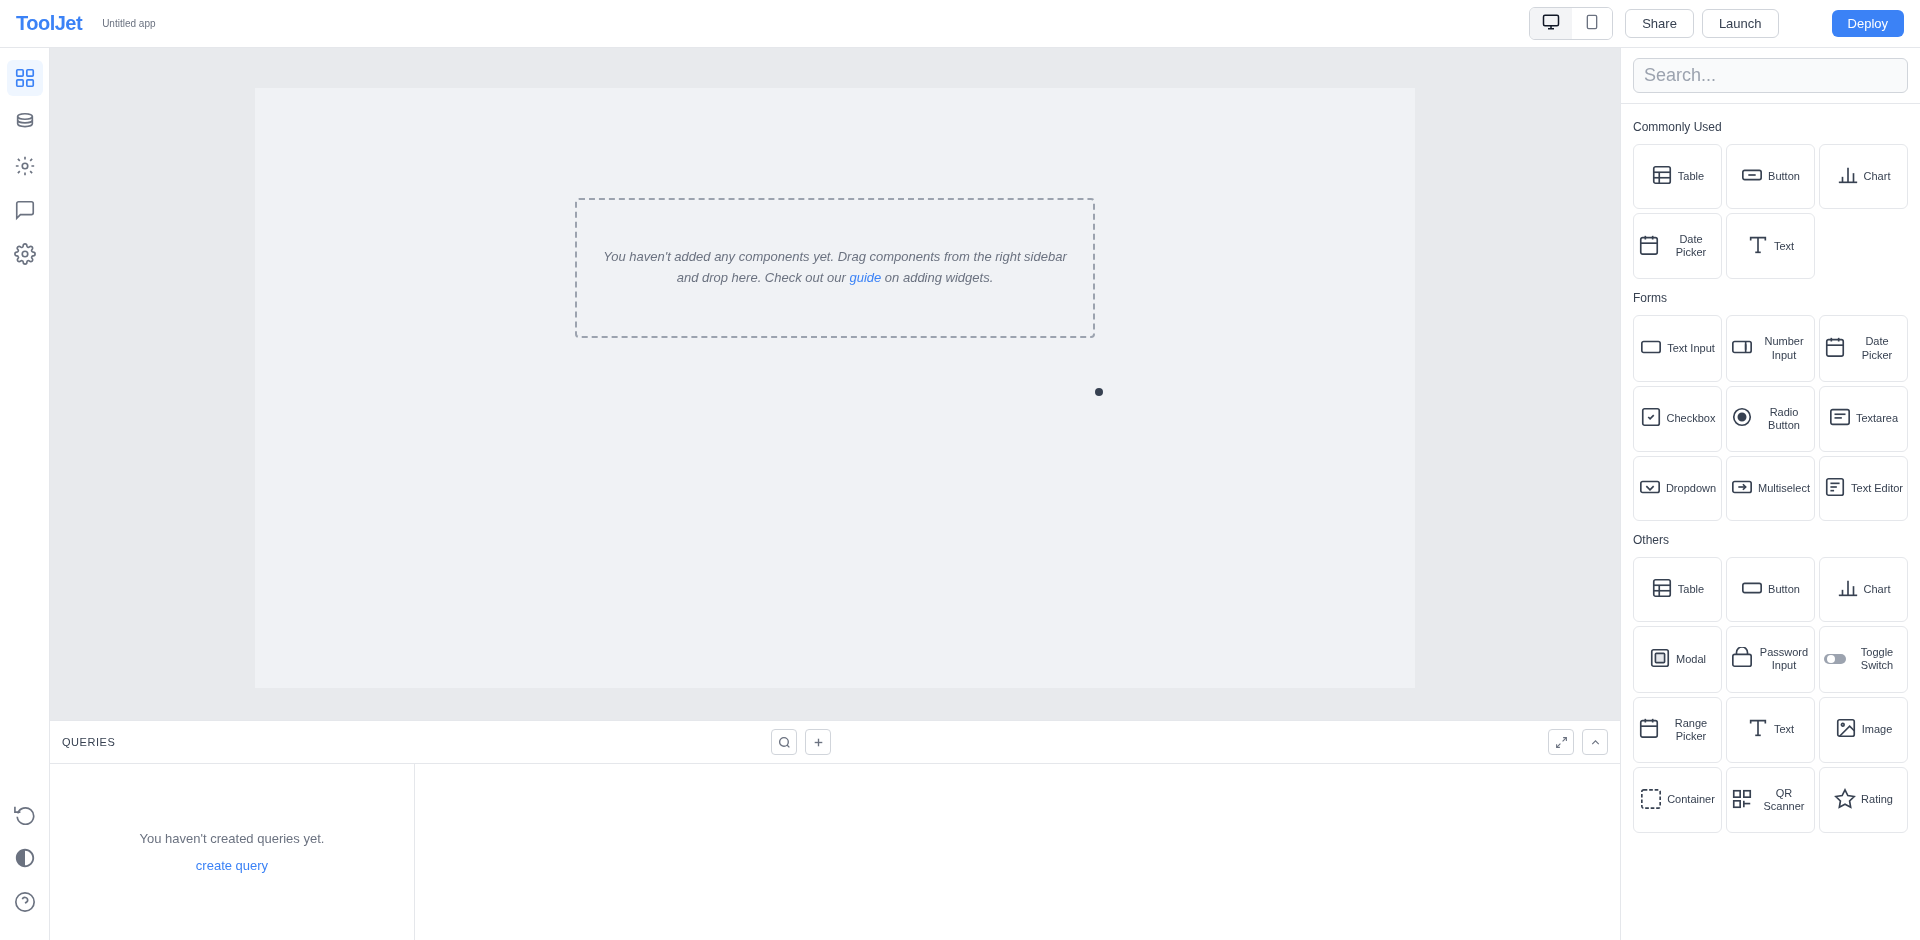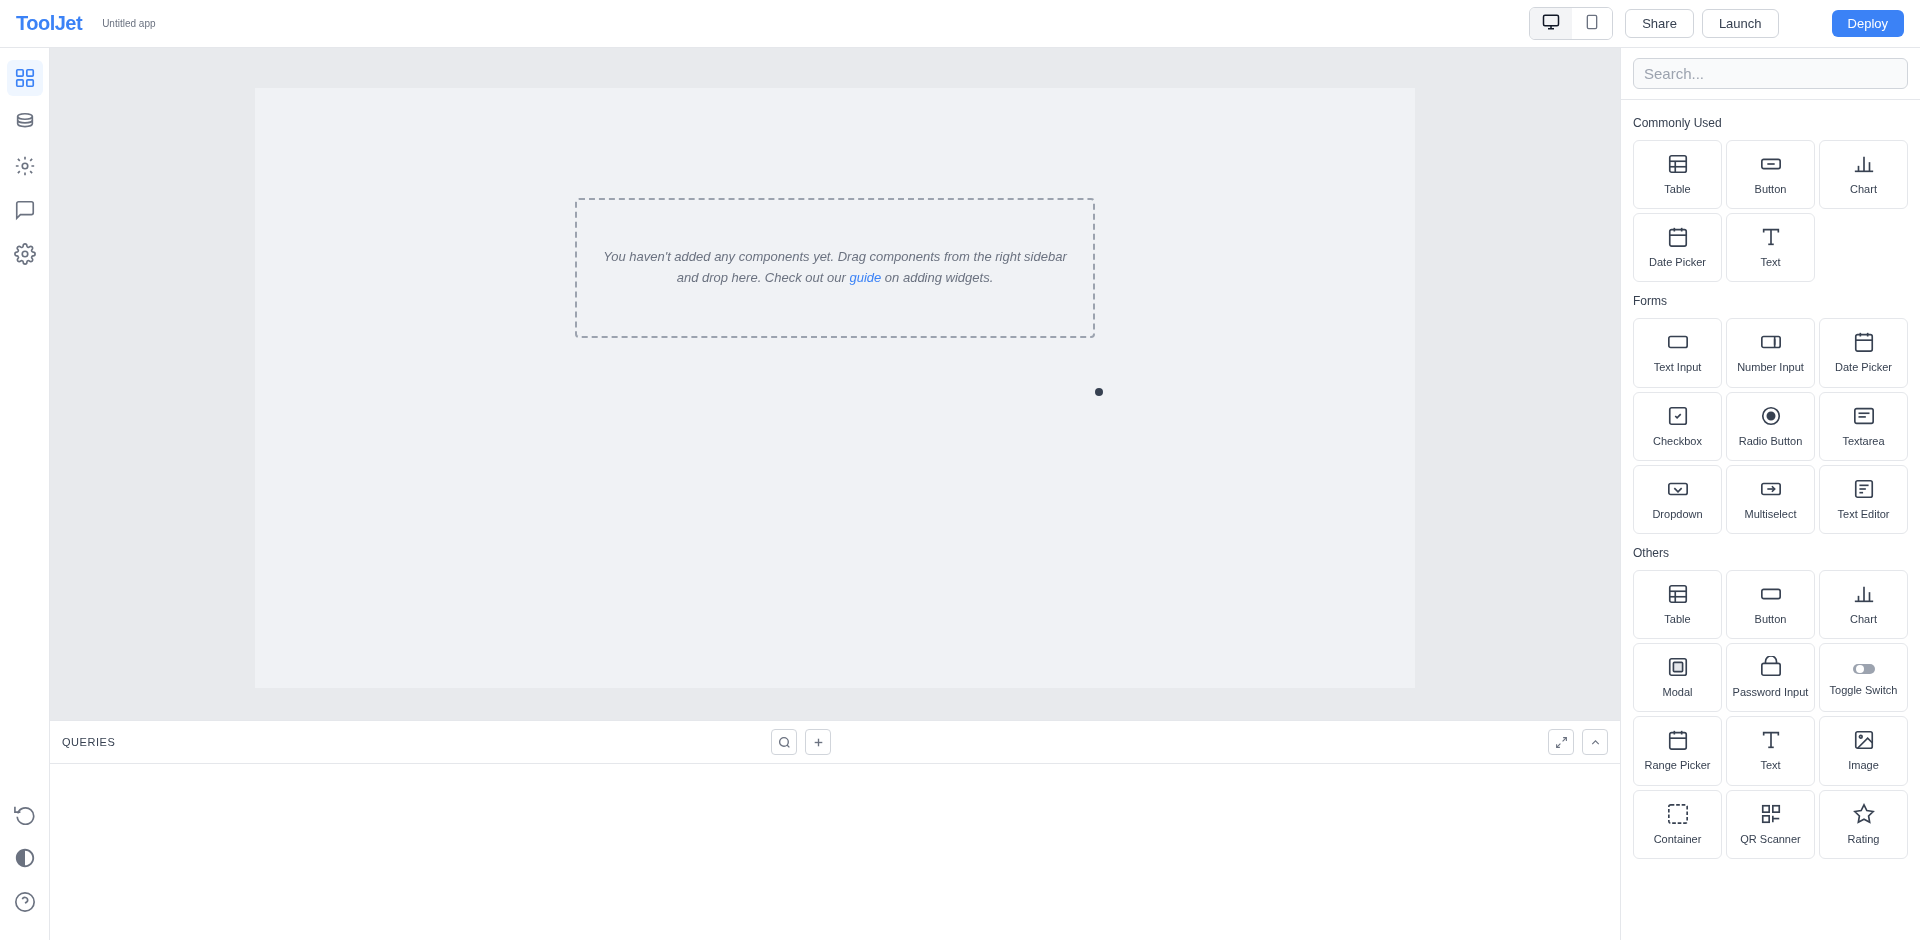"Search..." .search-input { font-size: 15px -> 18px }
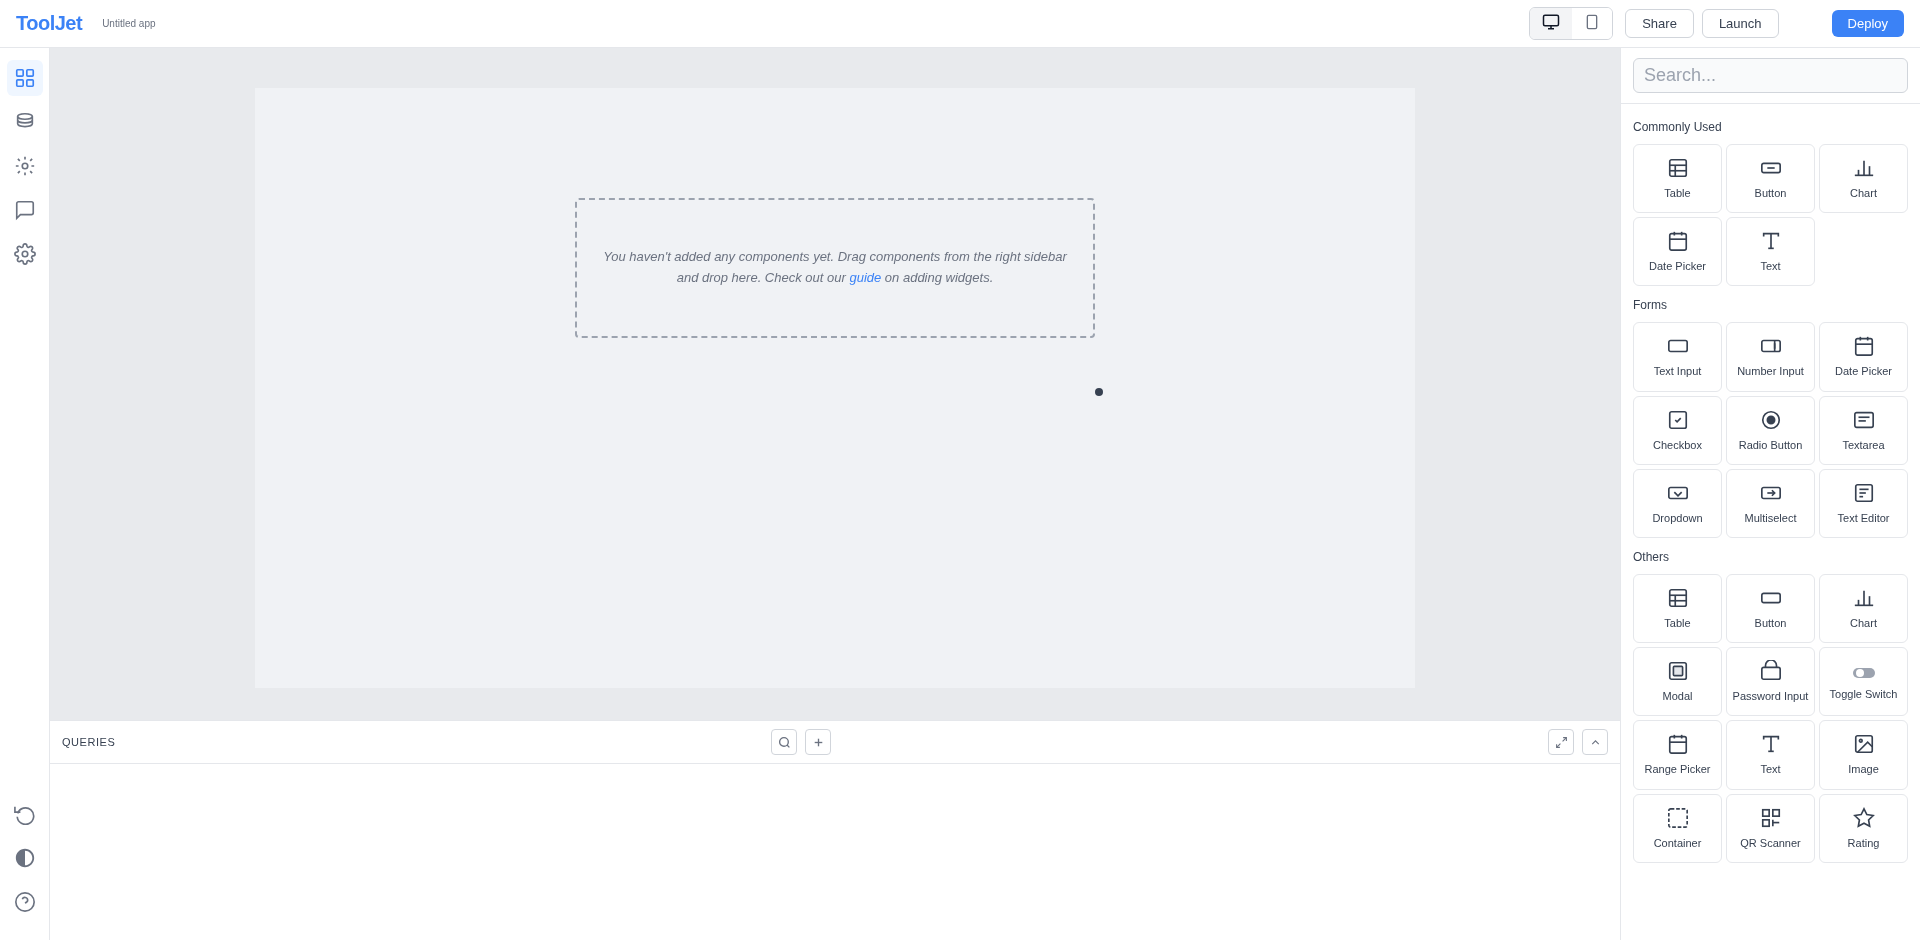"Table" .component-item { flex-direction: column -> none; padding: 12px 4px -> 19px 4px }
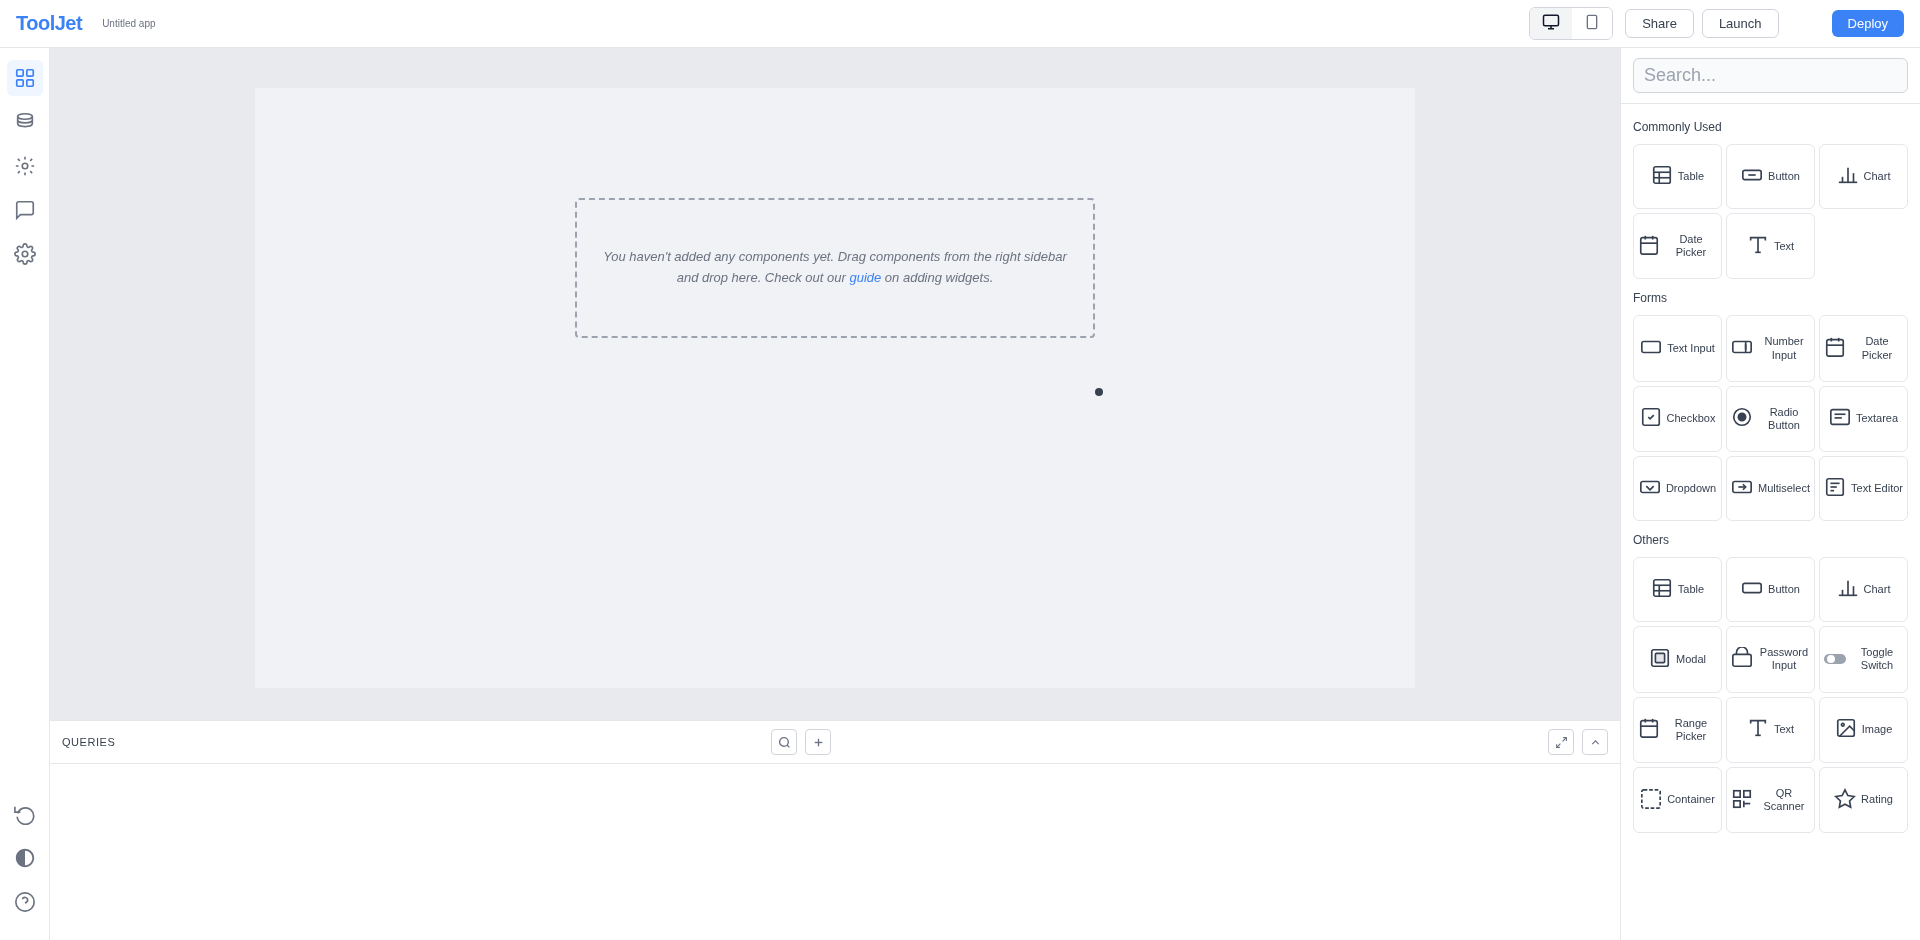"You haven't created queries yet." div.queries-content { html: none -> <div> <div> <p>You haven't created queries yet.</p> <button>create query</button> </div> <div></div> </div> }
